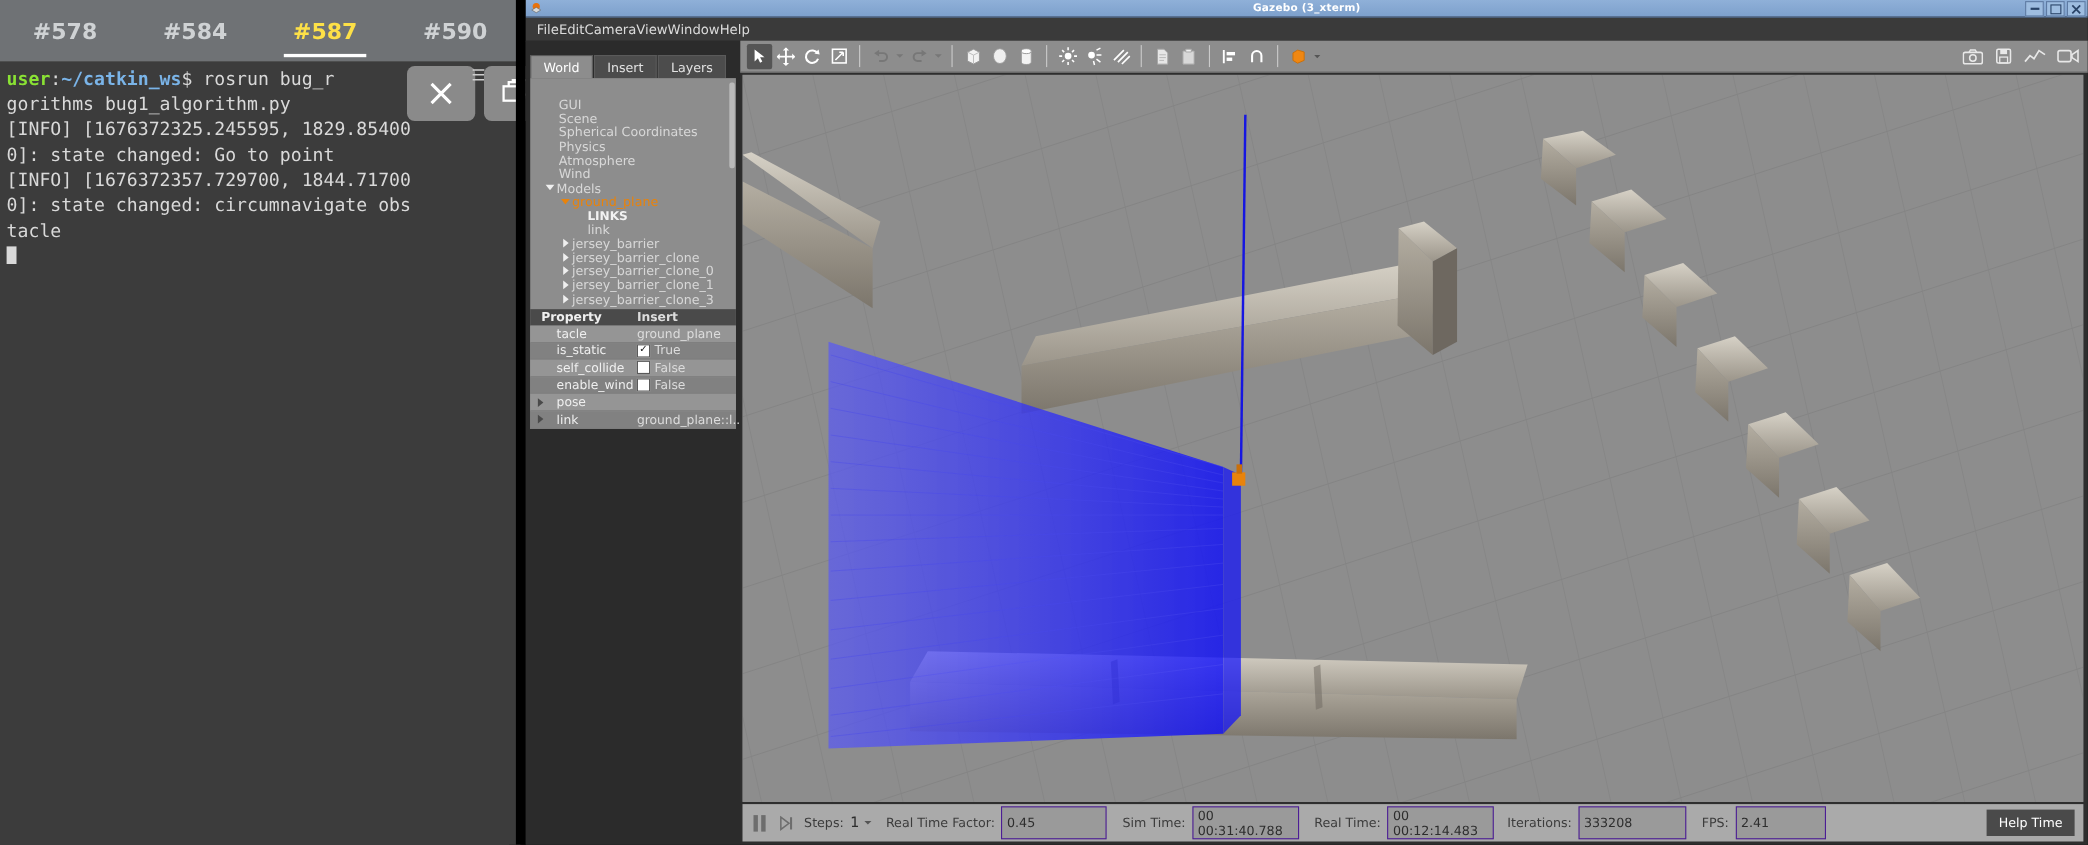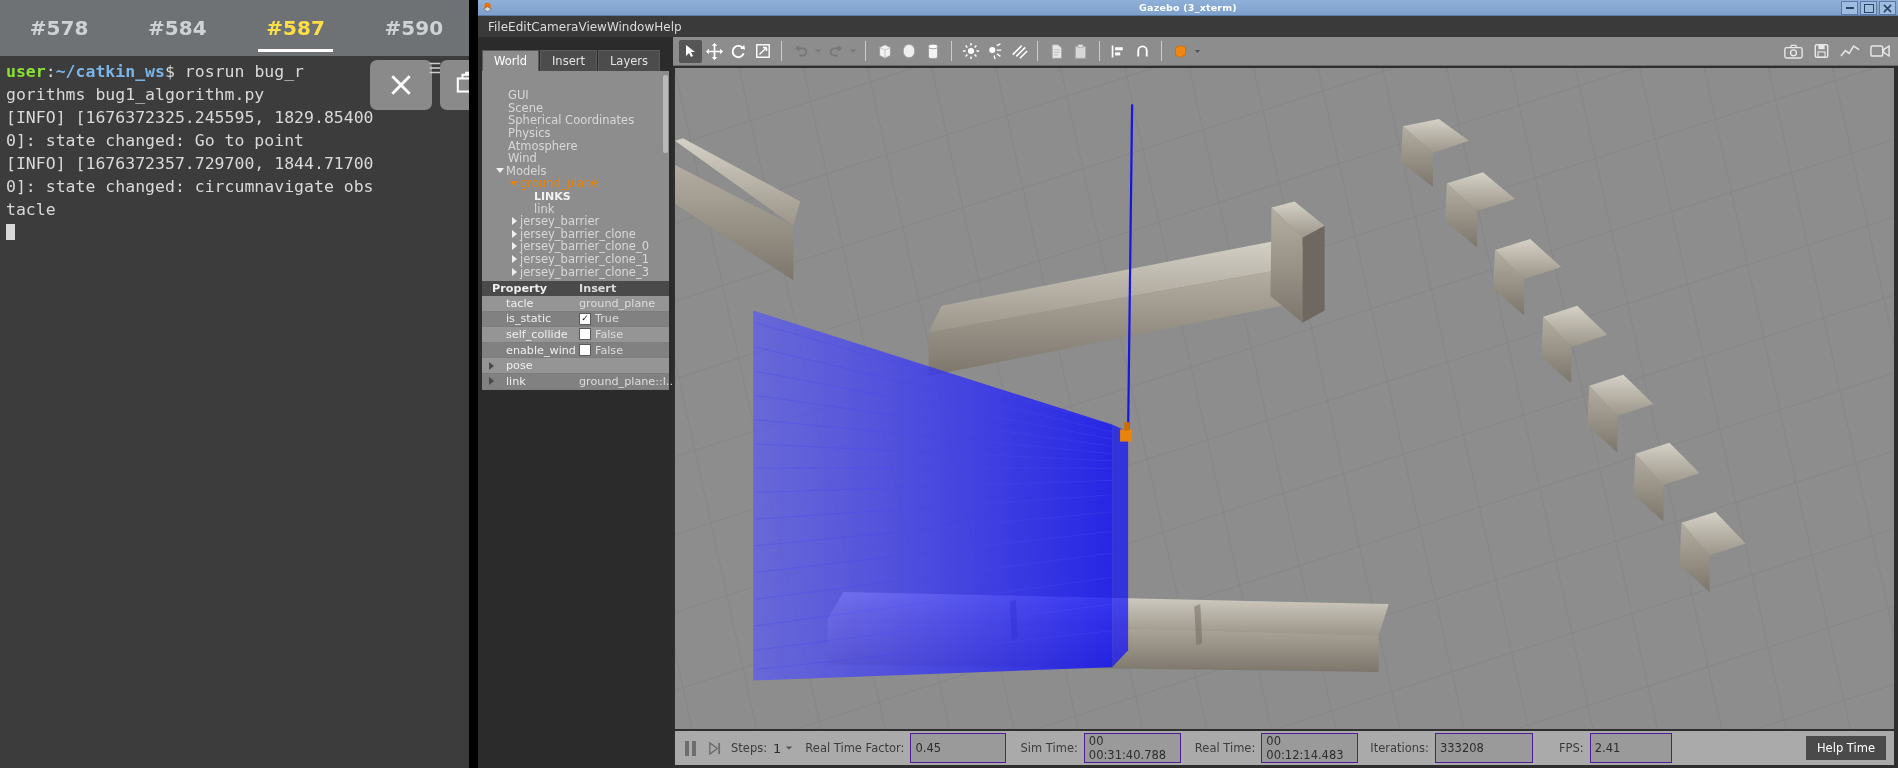"FPS:" div.st-lbl { margin-left: 20px -> 8px }
